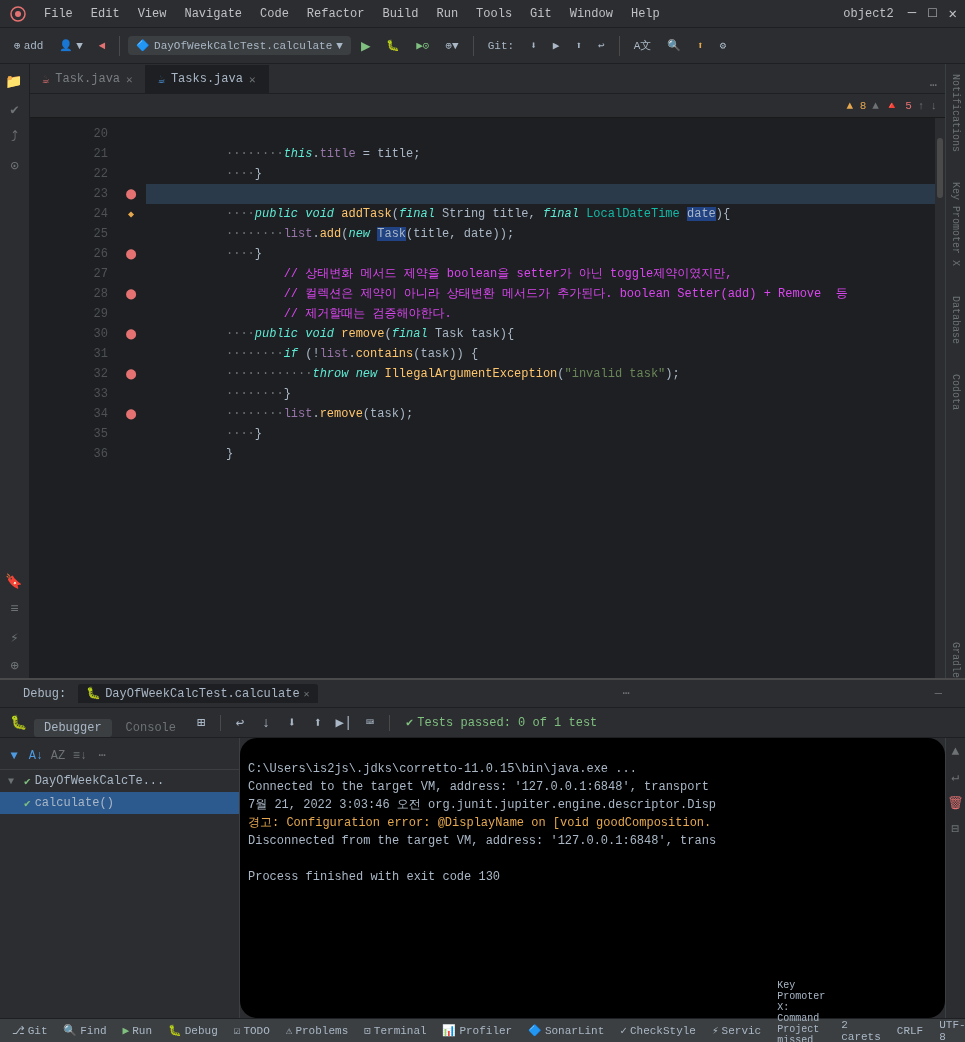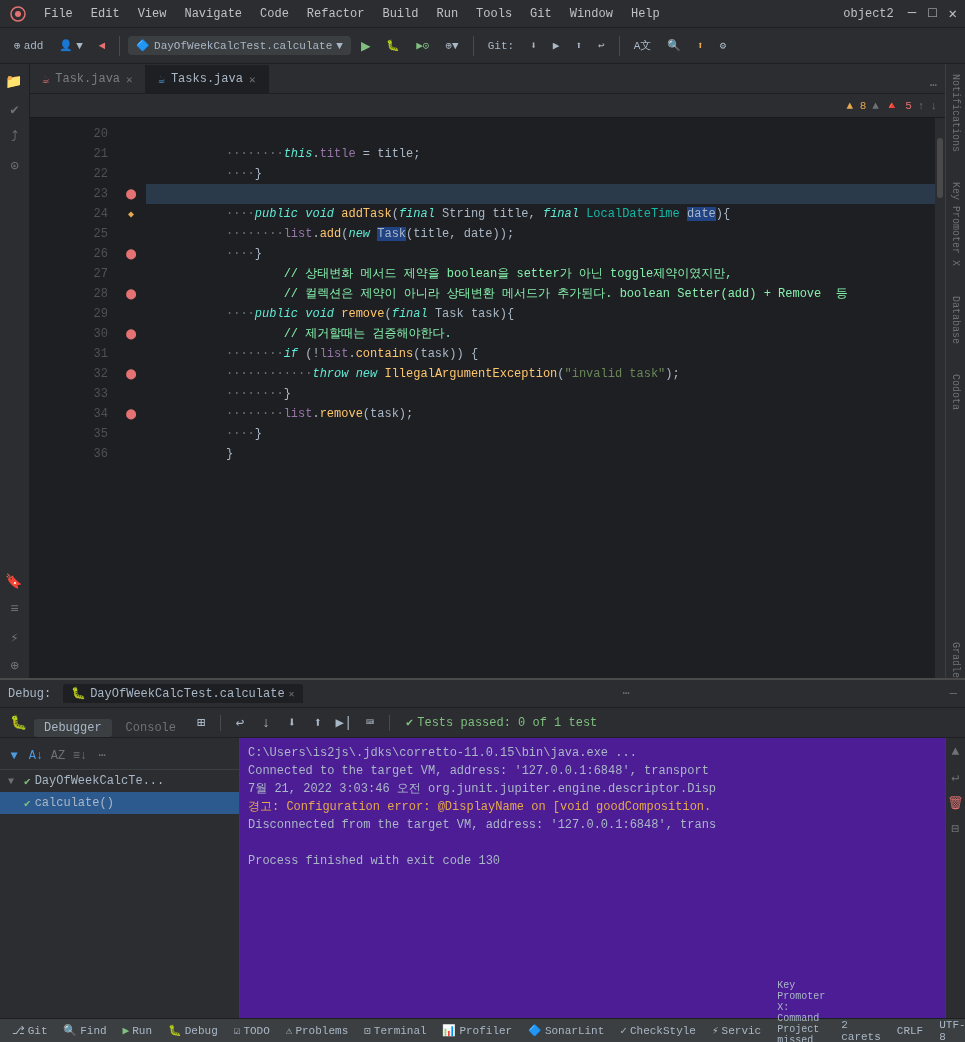"// 상태변화 메서드 제약을 boolean을" .comment { color: #86efac -> #d946ef }
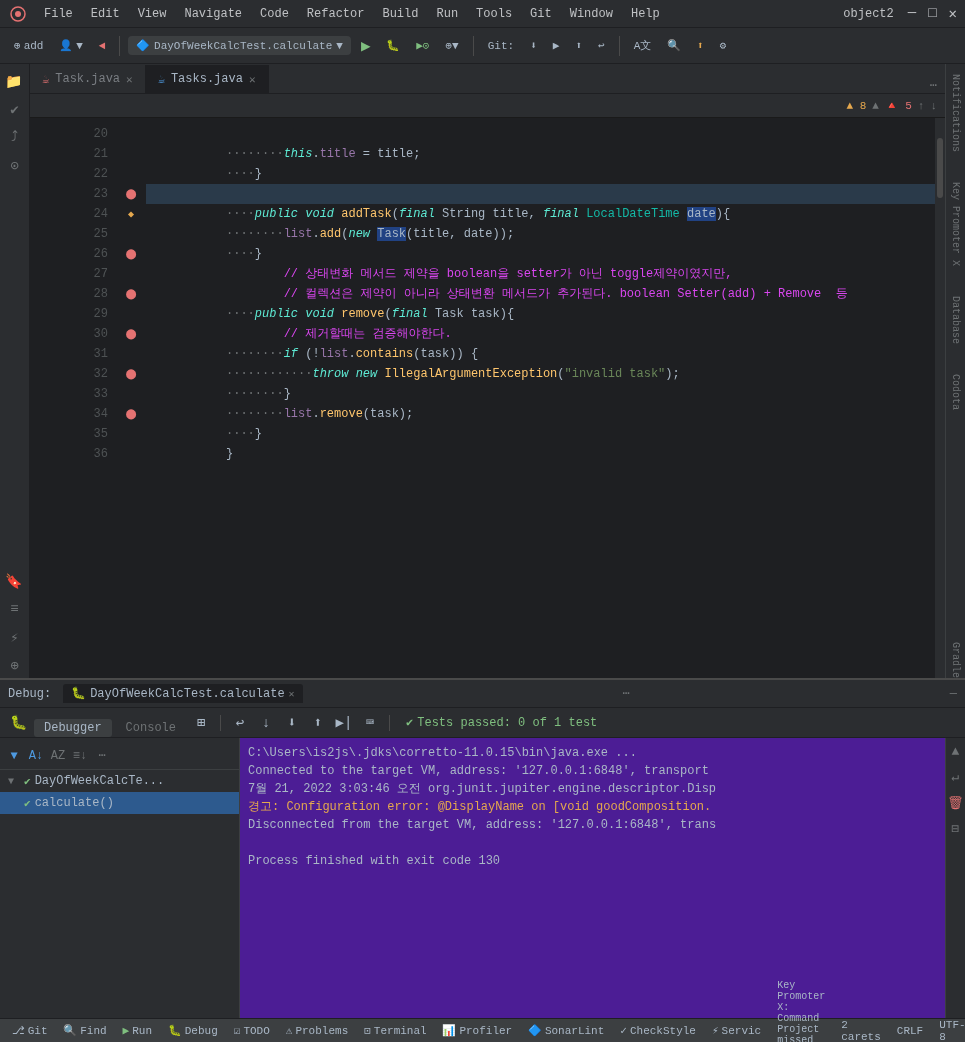"····public void remove(final Task task){" div.code-line { order: before "// 제거할때는 검증해야한다." -> after "// 제거할때는 검증해야한다." }
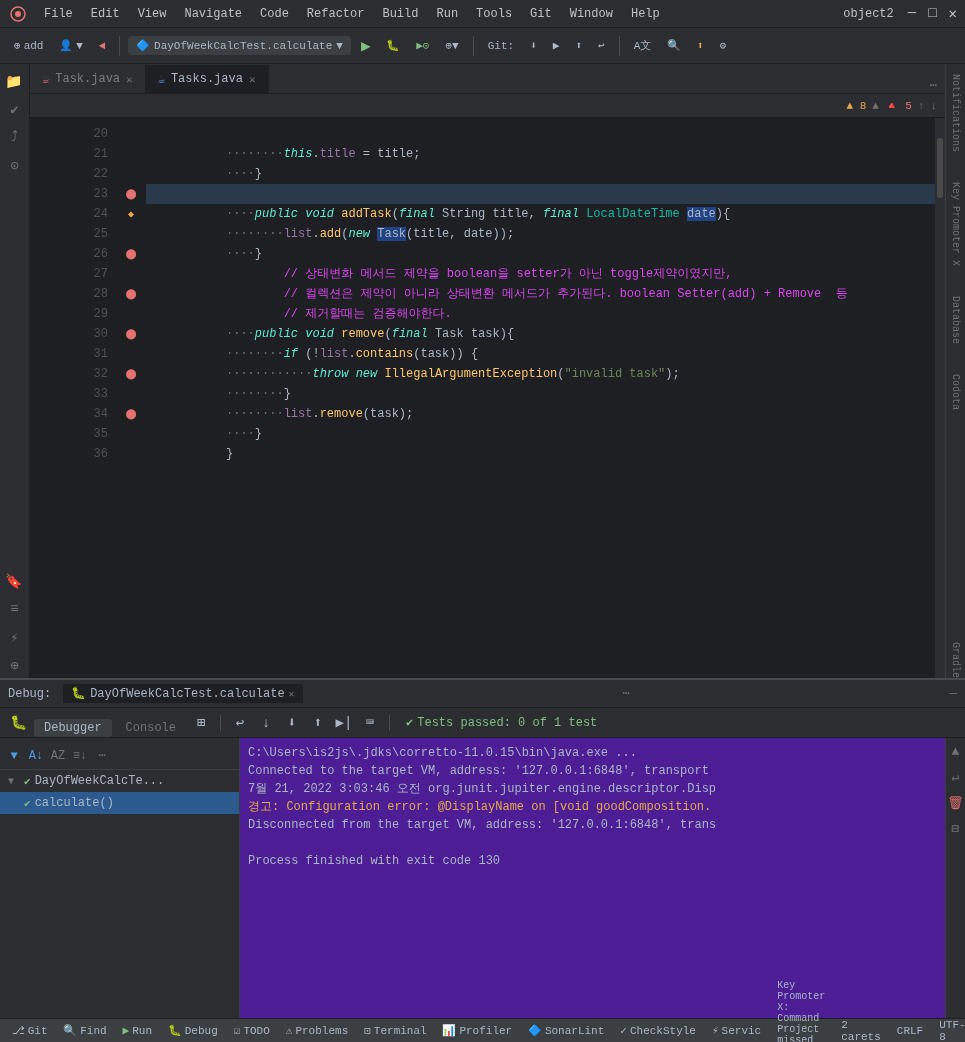"Debug:" .debug-tab-bar { padding: 0 8px -> 0 23px }
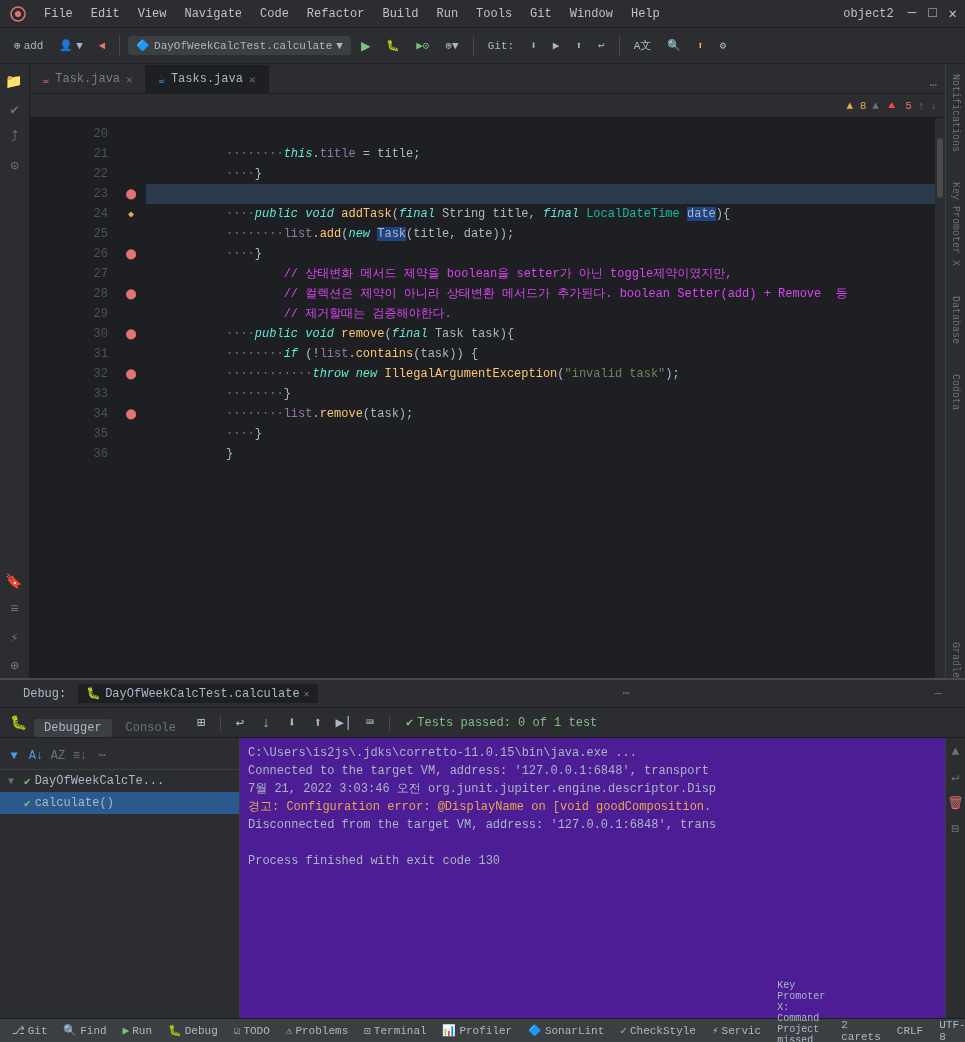"C:\Users\is2js\.jdks\corretto-11.0.15\bi" .debug-console { background: #4c1d95 -> #000000; border-radius: none -> 17px; padding: 6px 8px -> 22px 8px }
